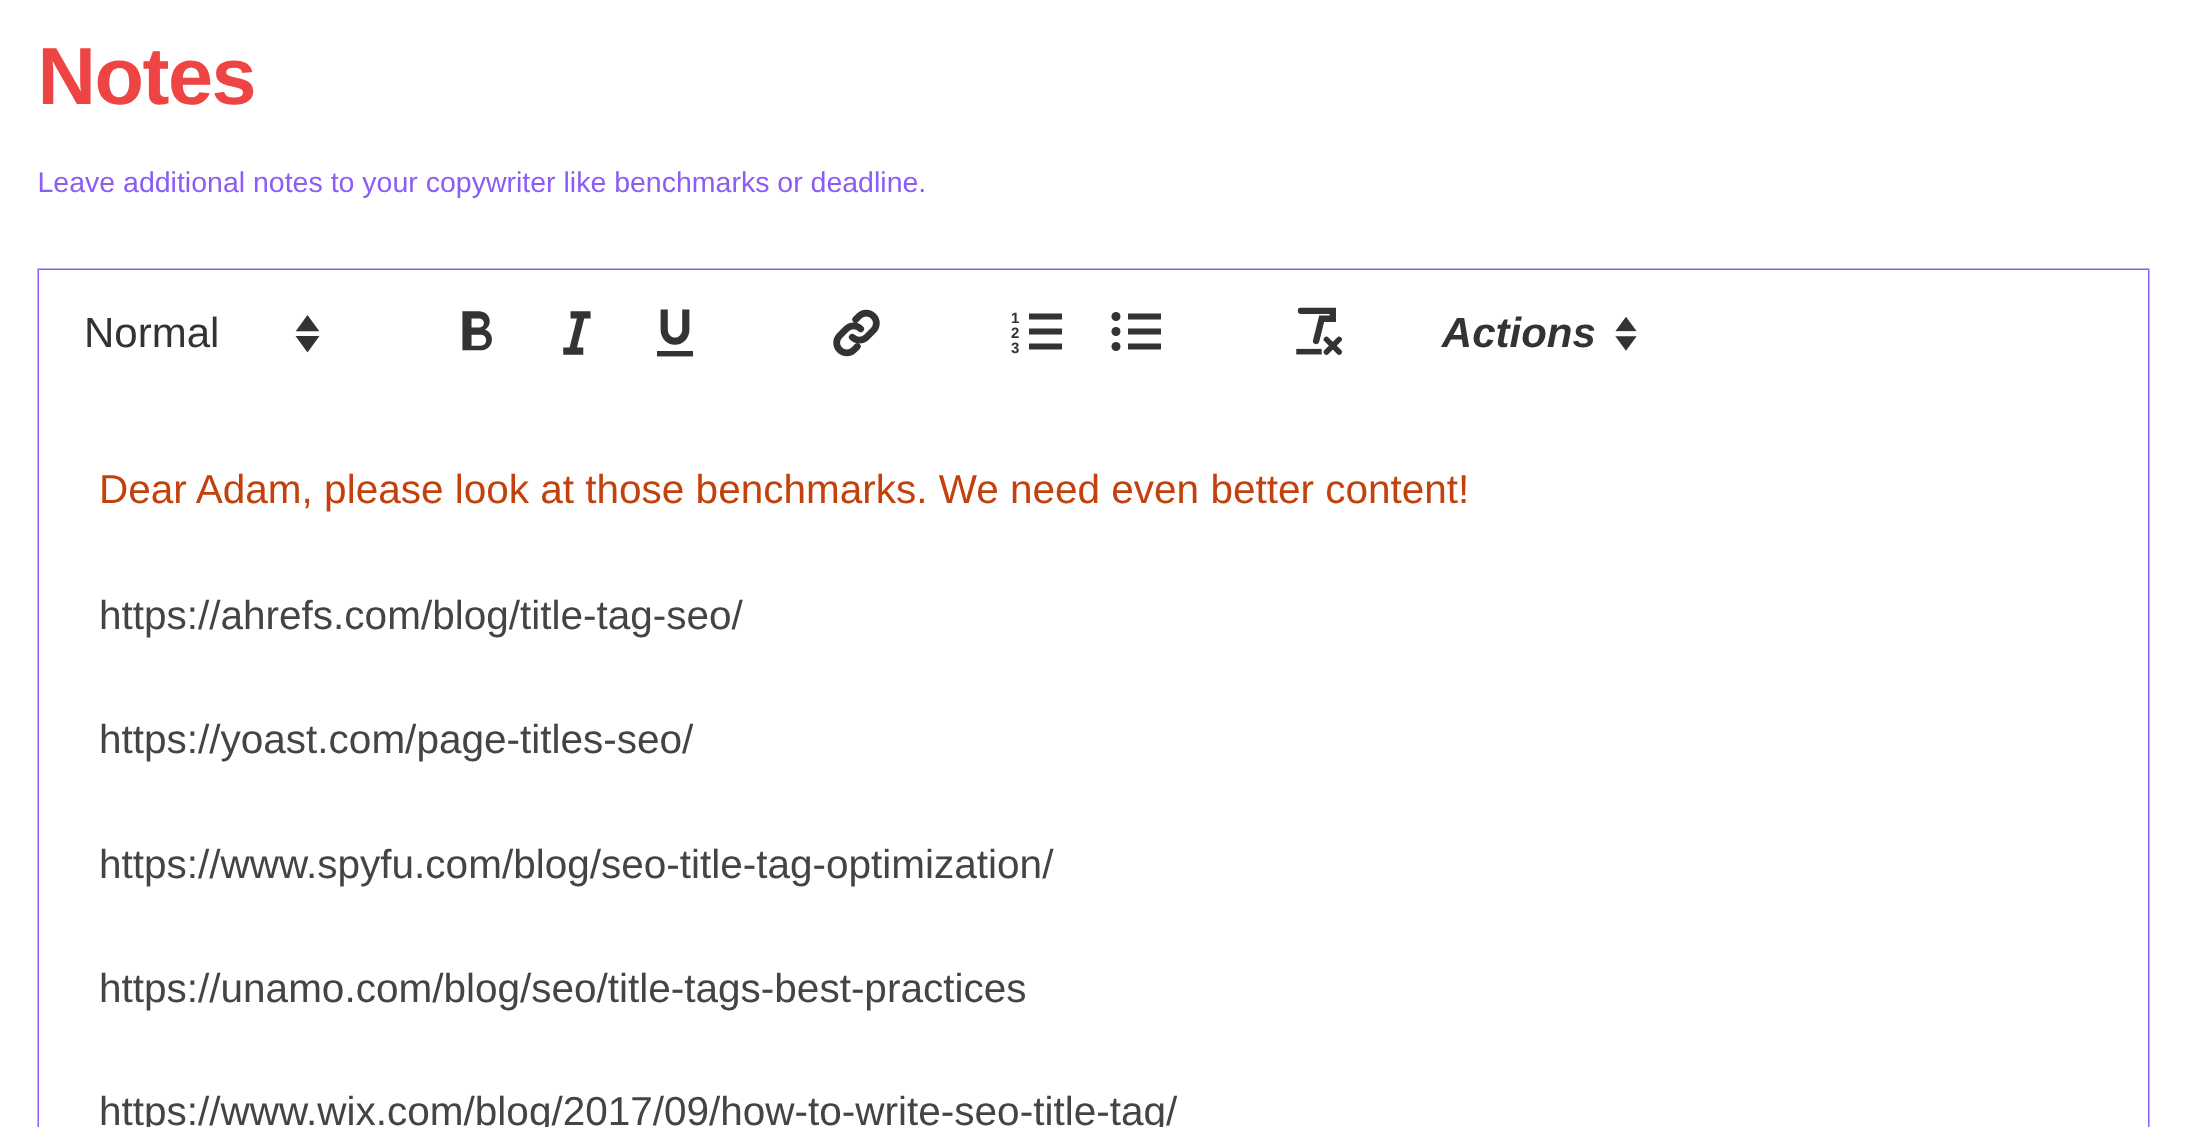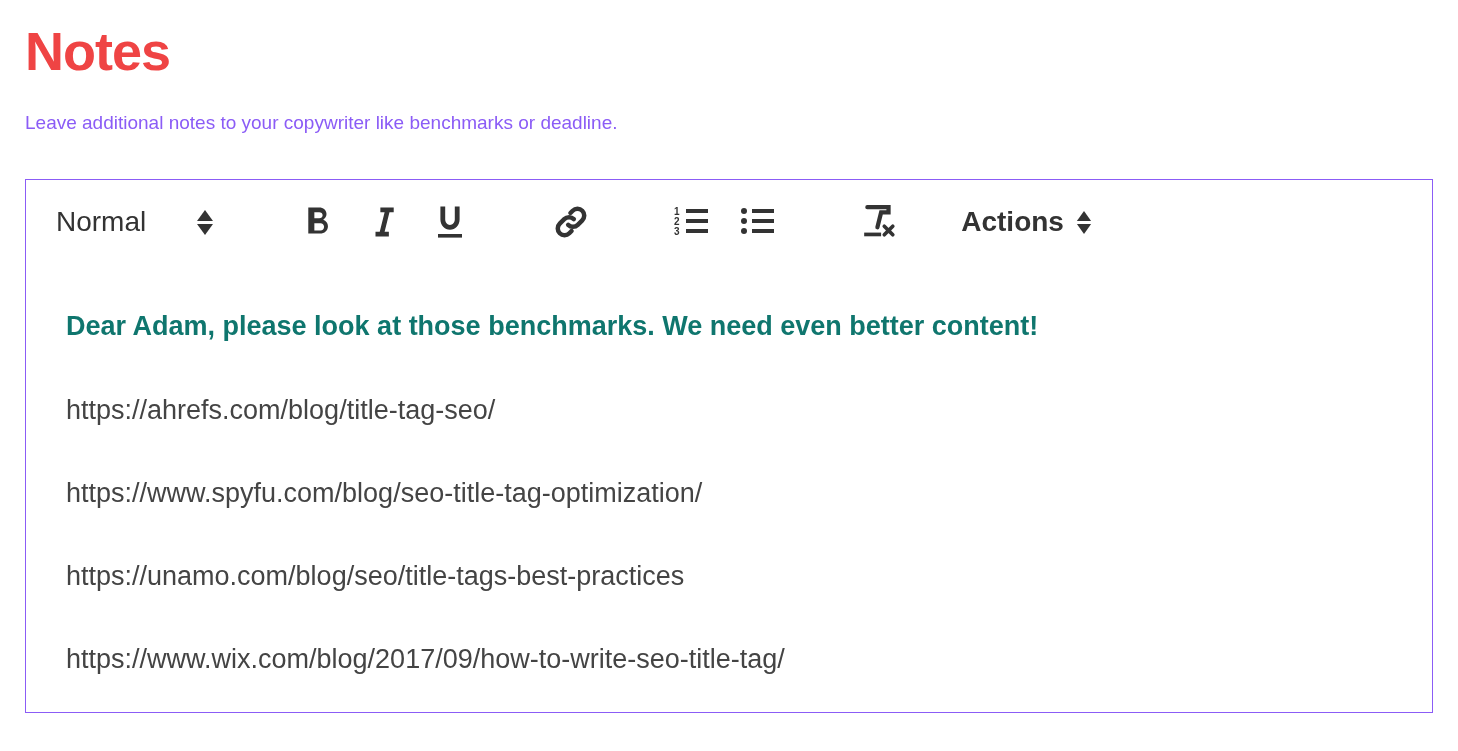"Actions" .actions-label { font-style: none -> italic }
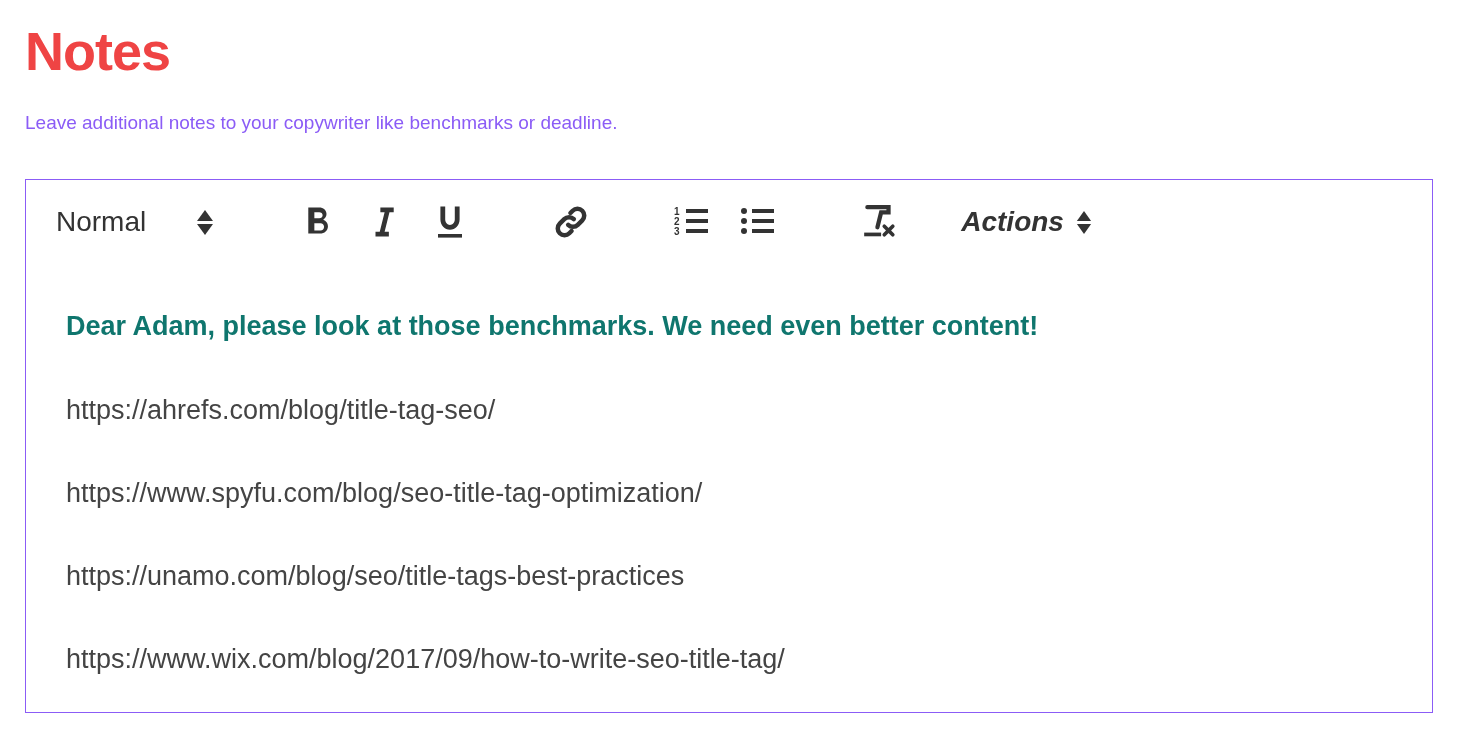"Dear Adam, please look at" .editor-body .intro { color: #0f766e -> #c2410c; font-weight: 700 -> 400 }
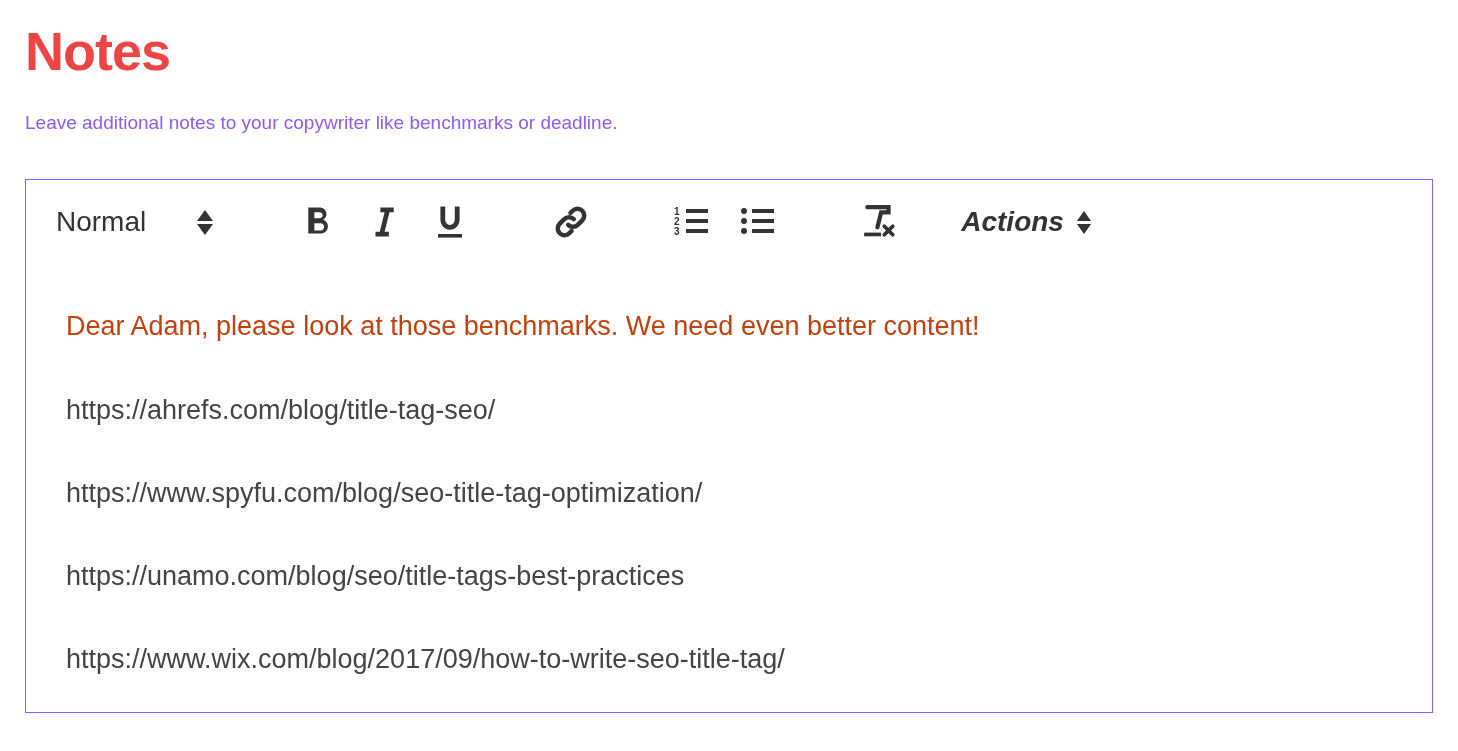"https://yoast.com/page-titles-seo/" p.link-line { html: none -> <p>https://yoast.com/page-titles-seo/</p> }
